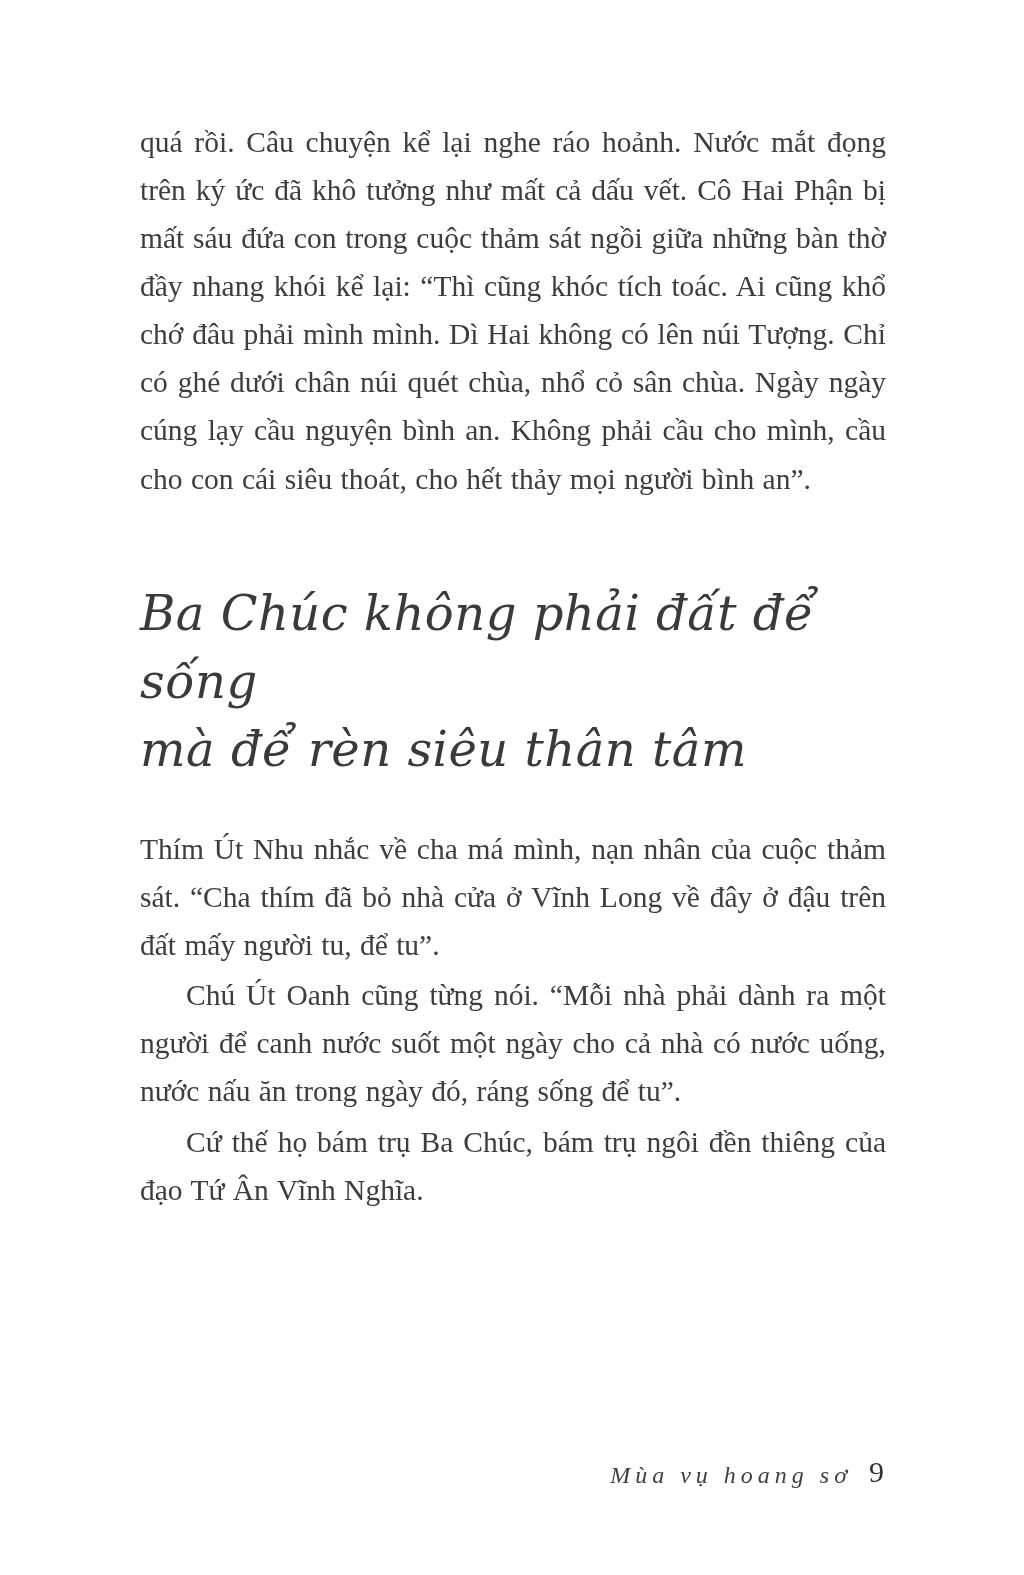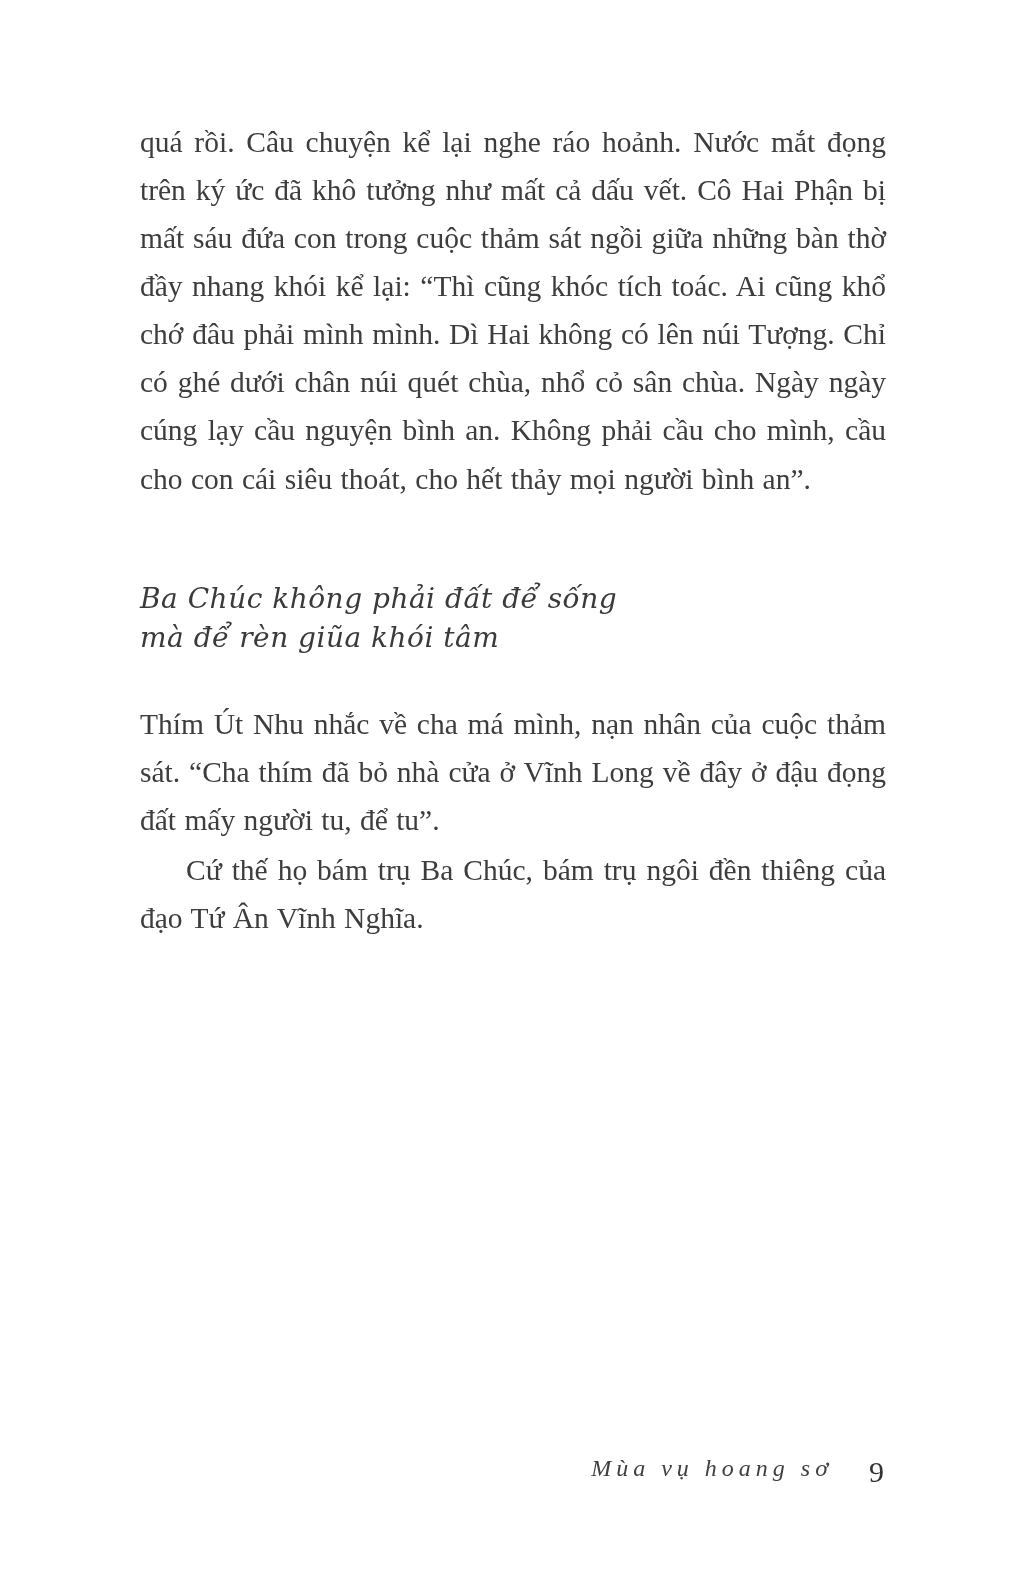"Ba Chúc không phải đất" .section-heading { font-size: 28px -> 48px }
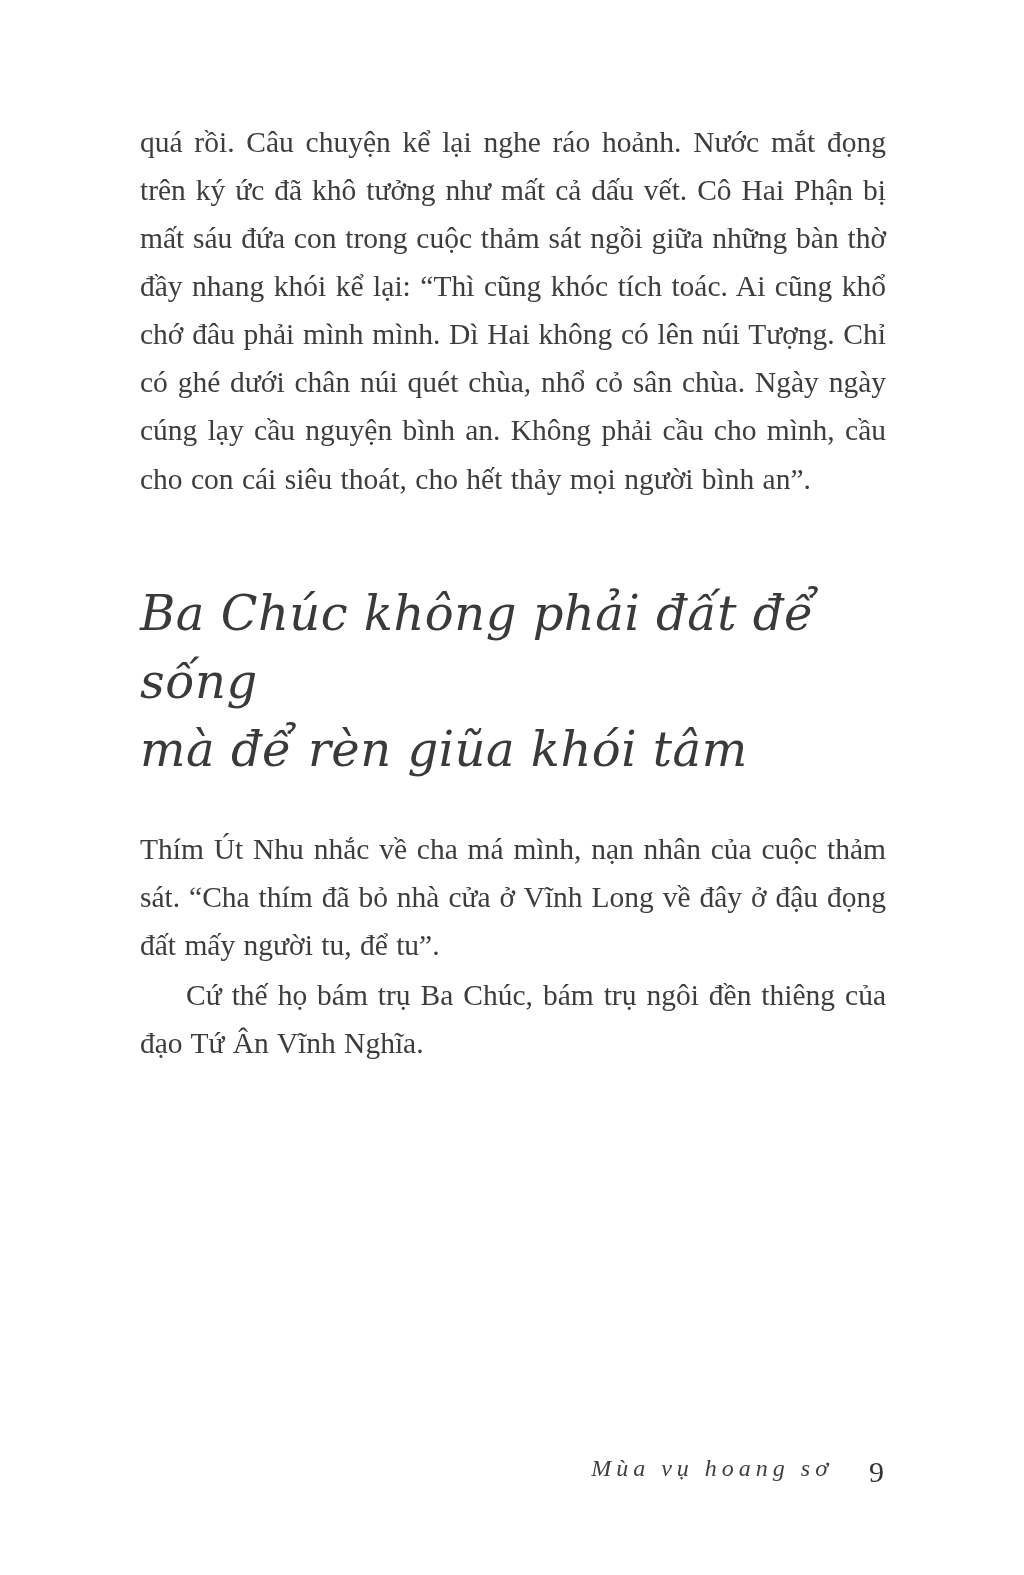"mà để rèn giũa khói" span.h-line { text: giũa khói -> siêu thân }
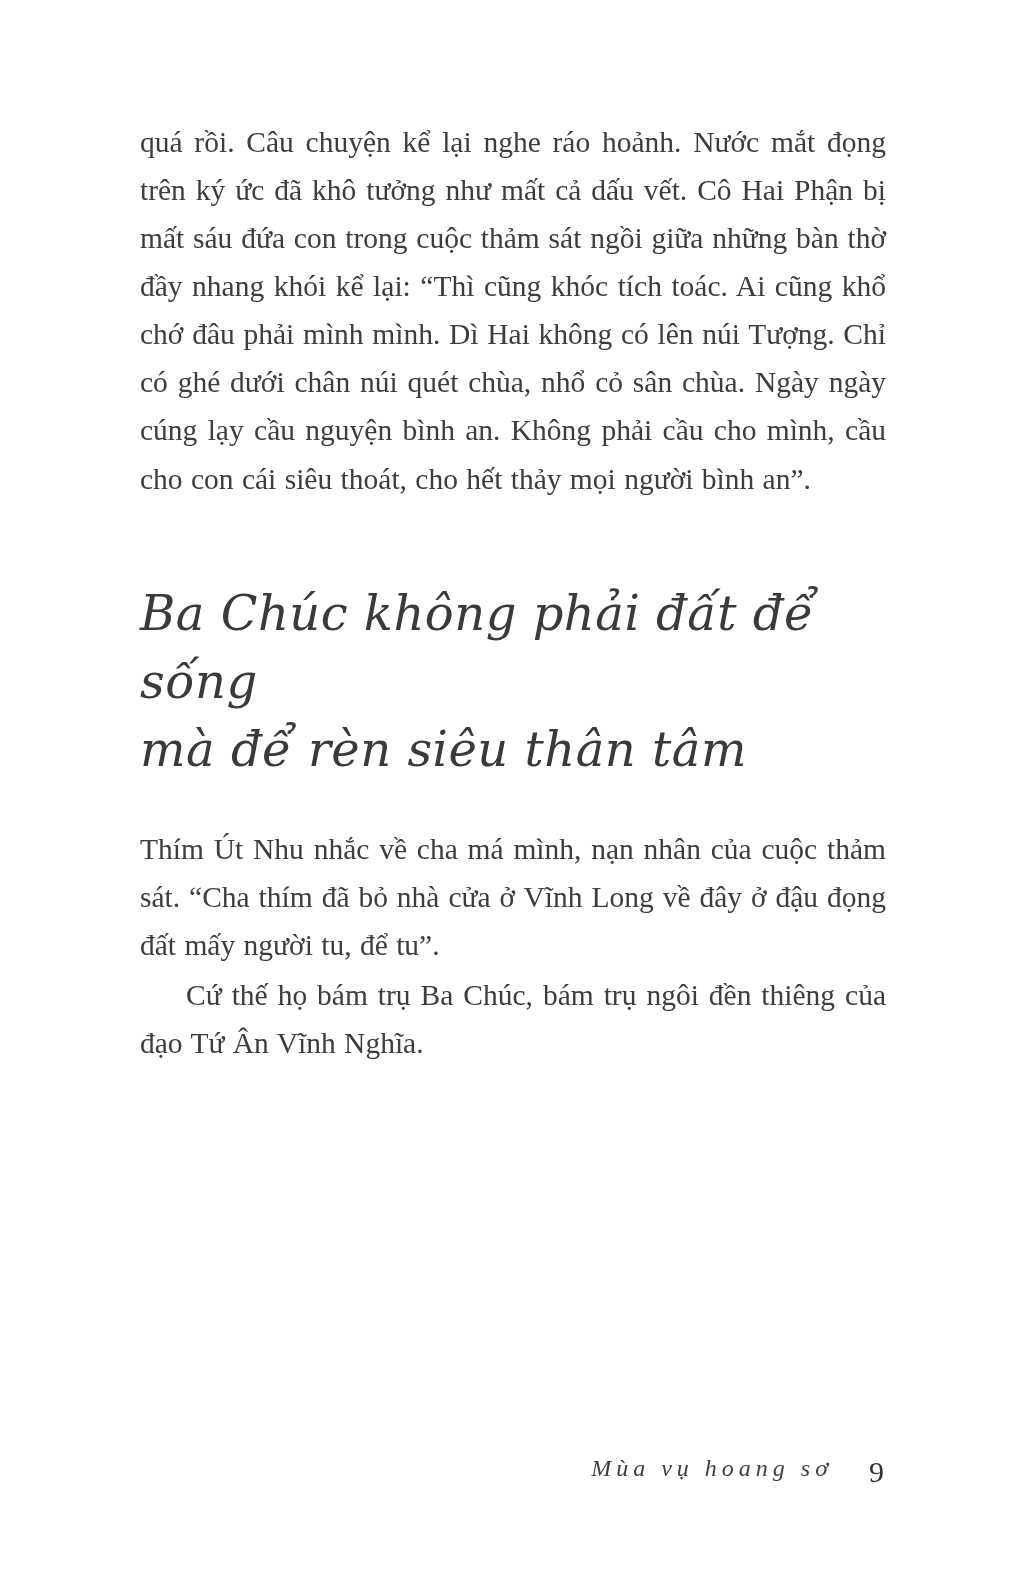"Thím Út Nhu nhắc về" p.body-para { text: đọng -> trên }
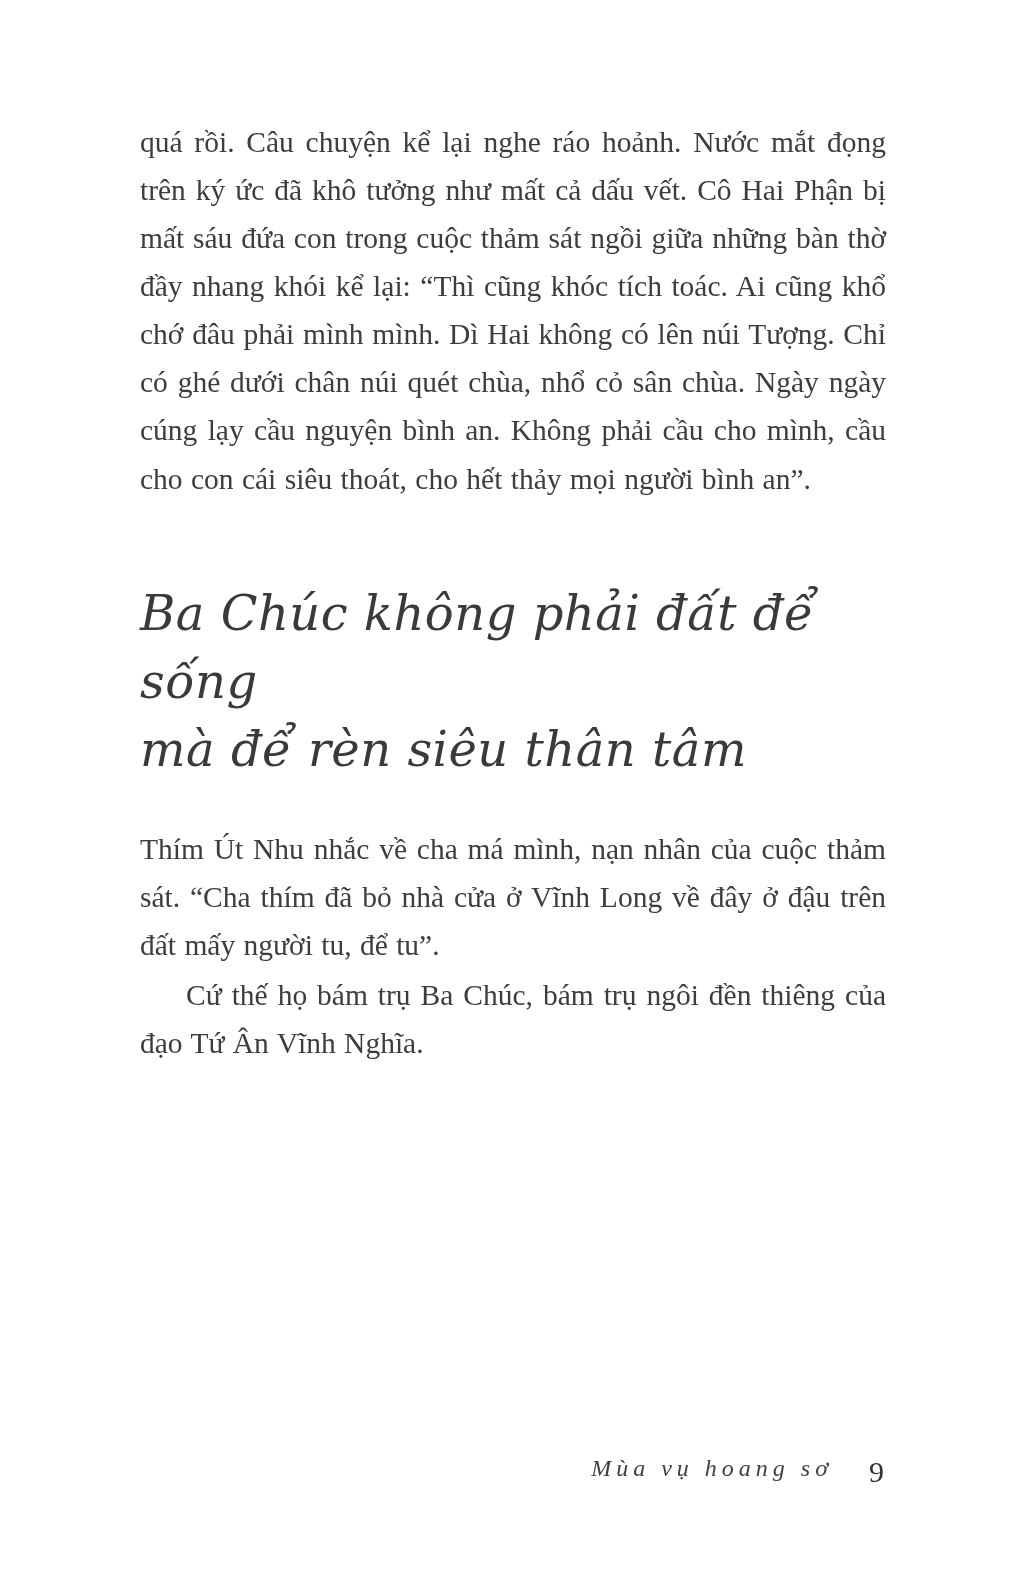"Chú Út Oanh cũng từng" p.body-para { html: none -> <p>Chú Út Oanh cũng từng nói. “Mỗi nhà phải dành ra một người để canh nước suốt một ngày cho cả nhà có nước uống, nước nấu ăn trong ngày đó, ráng sống để tu”.</p> }
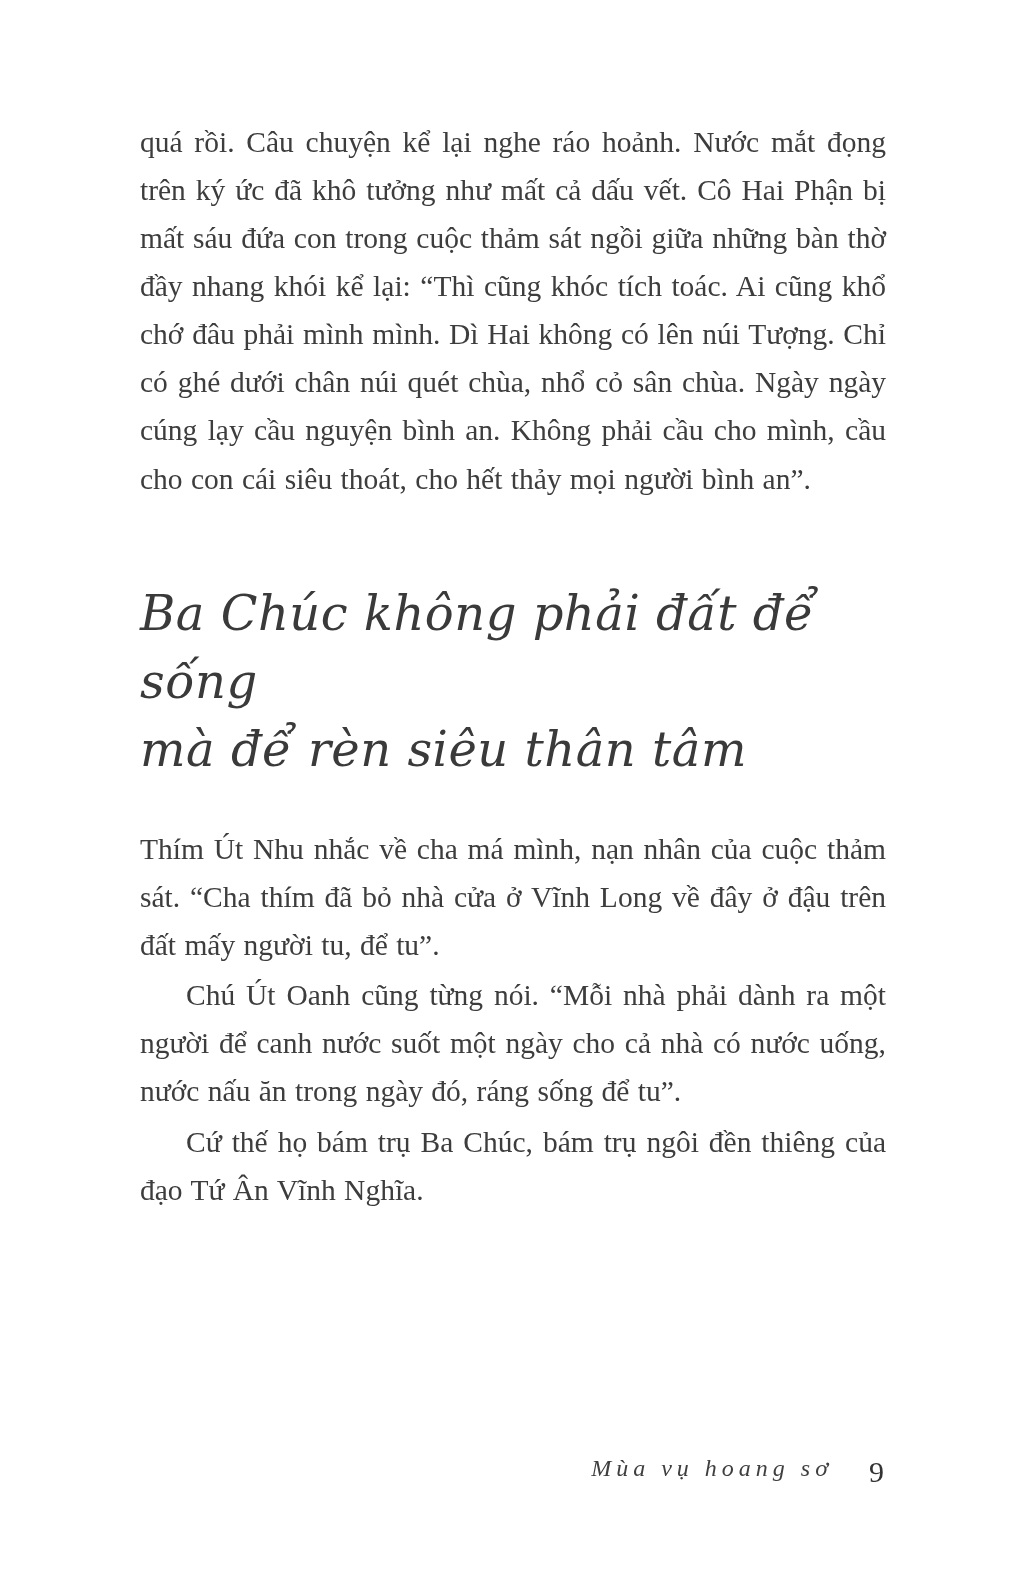"Mùa vụ hoang sơ" .footer { align-items: flex-start -> flex-end; gap: 36px -> 17px }
